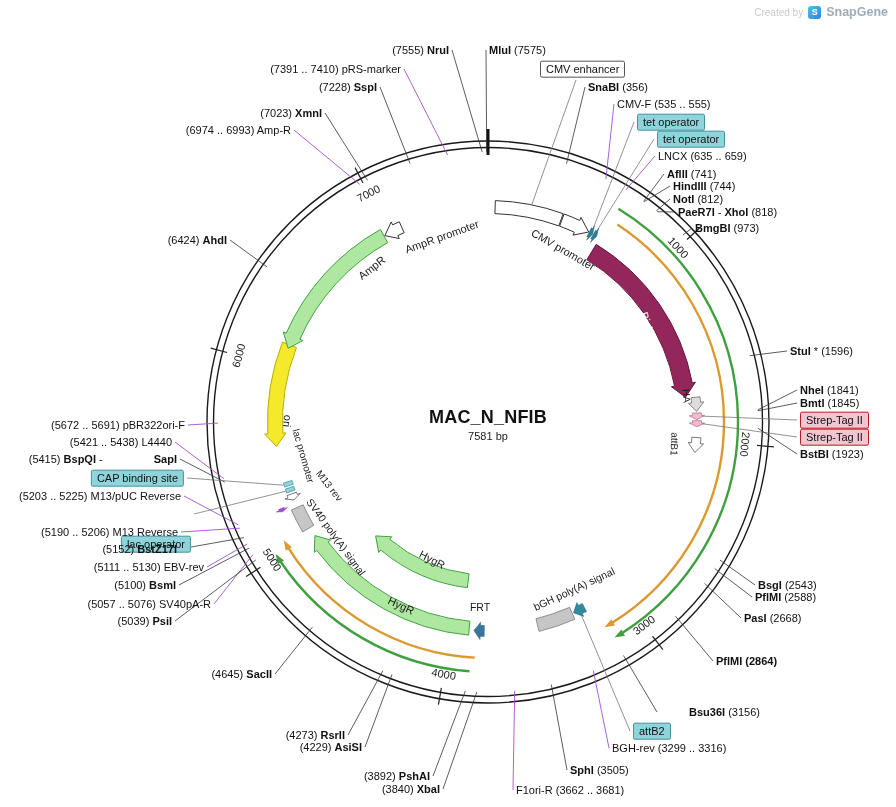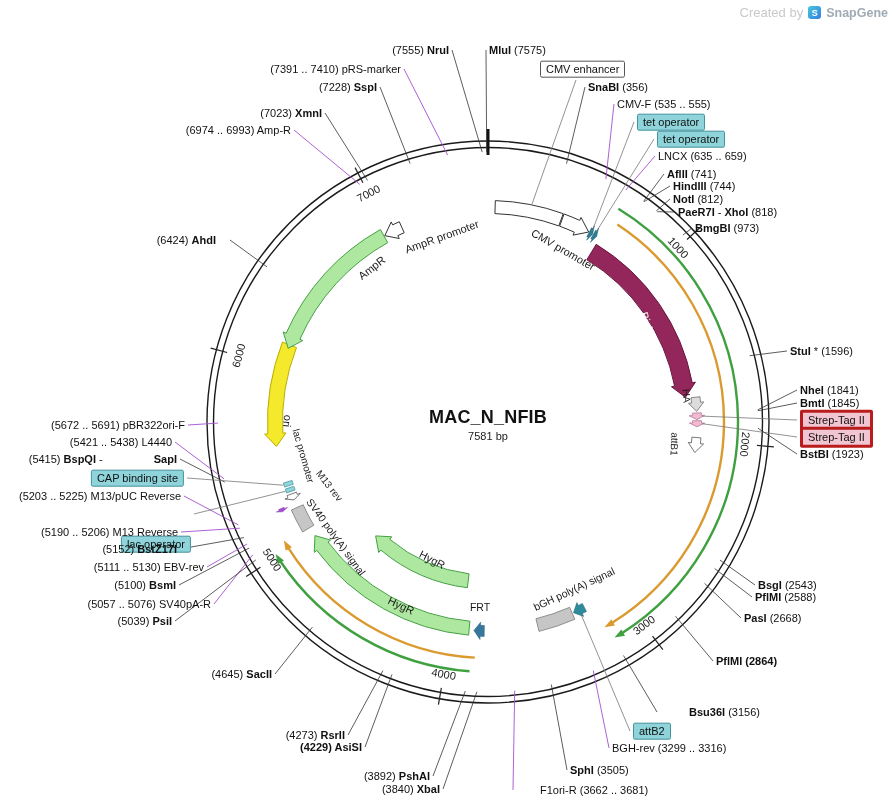"Created by" .created { font-size: 13px -> 10px }
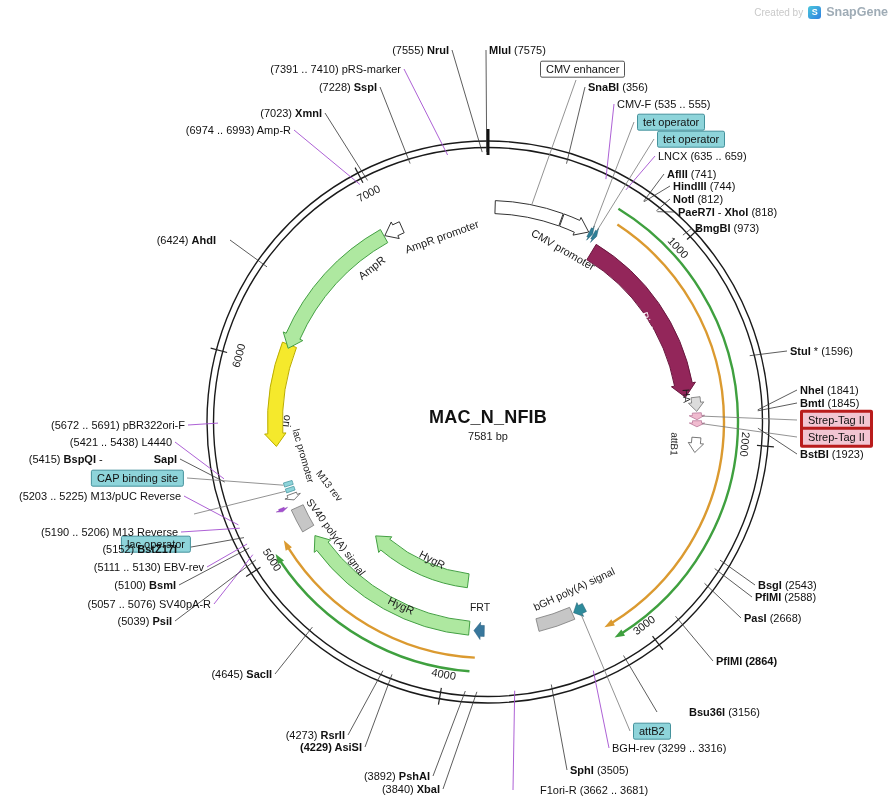"(6424) AhdI" div.co { left: 216px -> 227px }
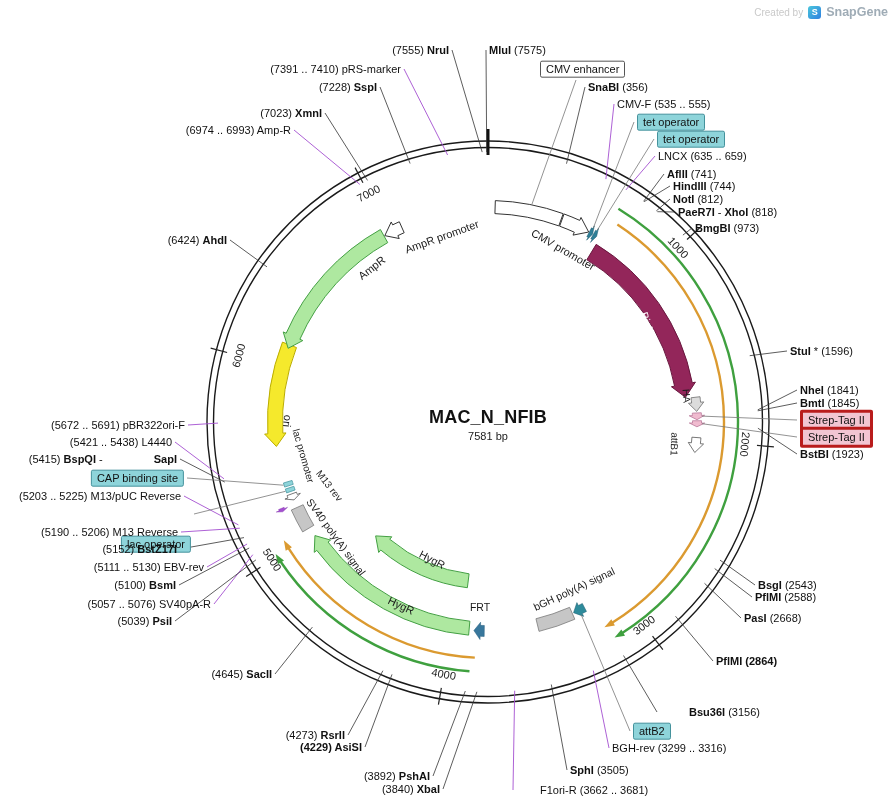"Strep-Tag II" #labels .bx-pink { border: 3px solid #b91c1c -> 1px solid #b91c1c }
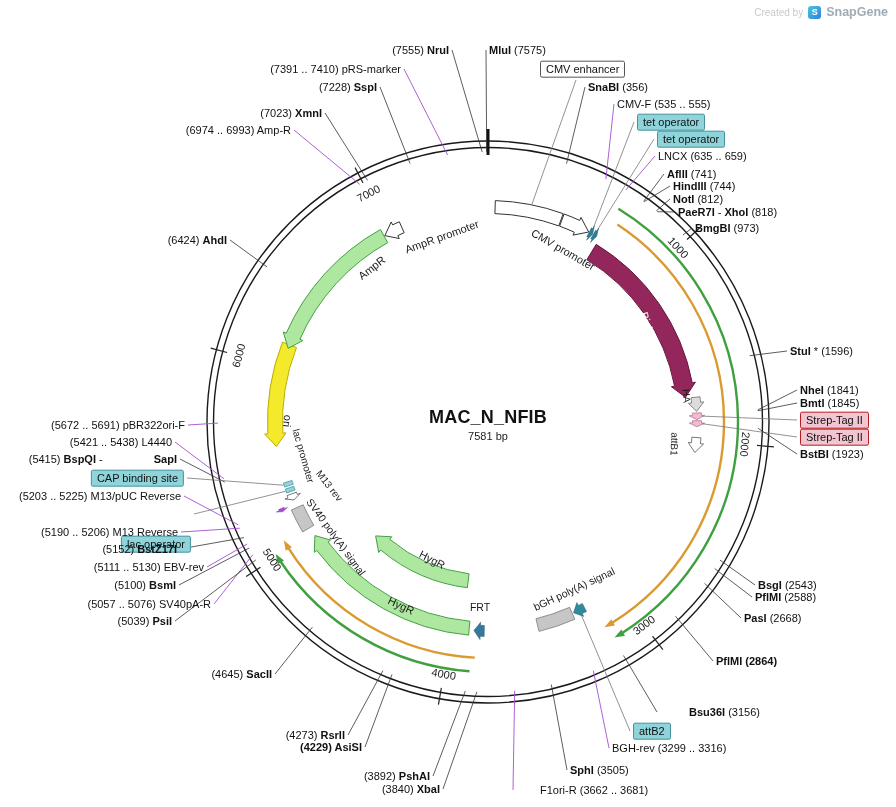"(4229)" span { font-weight: 700 -> 400 }
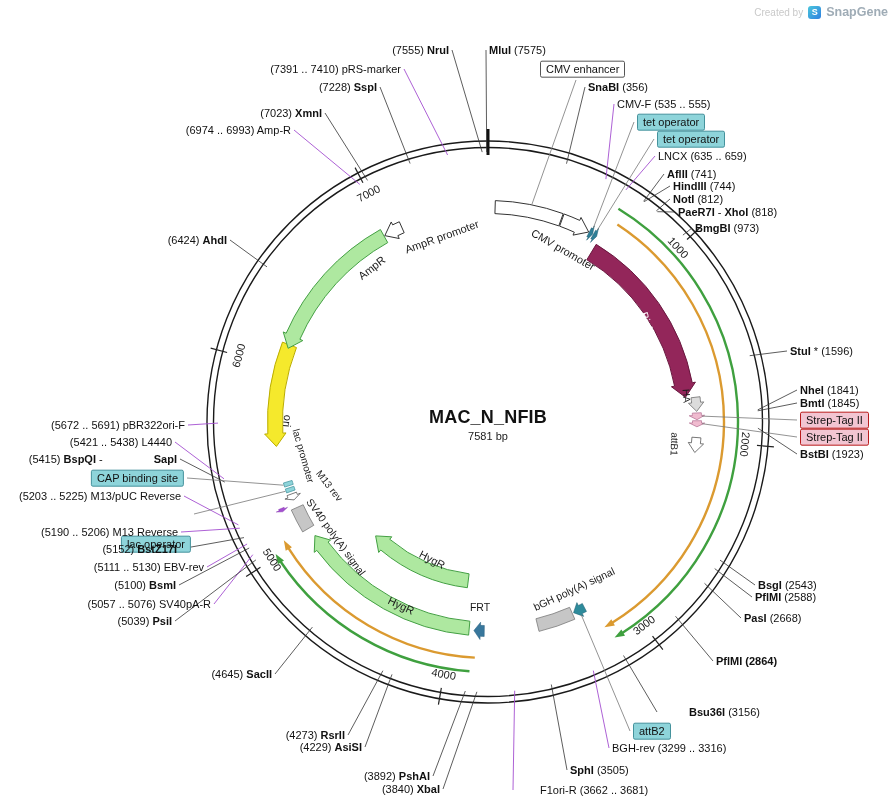"F1ori-R (3662 .. 3681)" div.co { left: 540px -> 516px }
